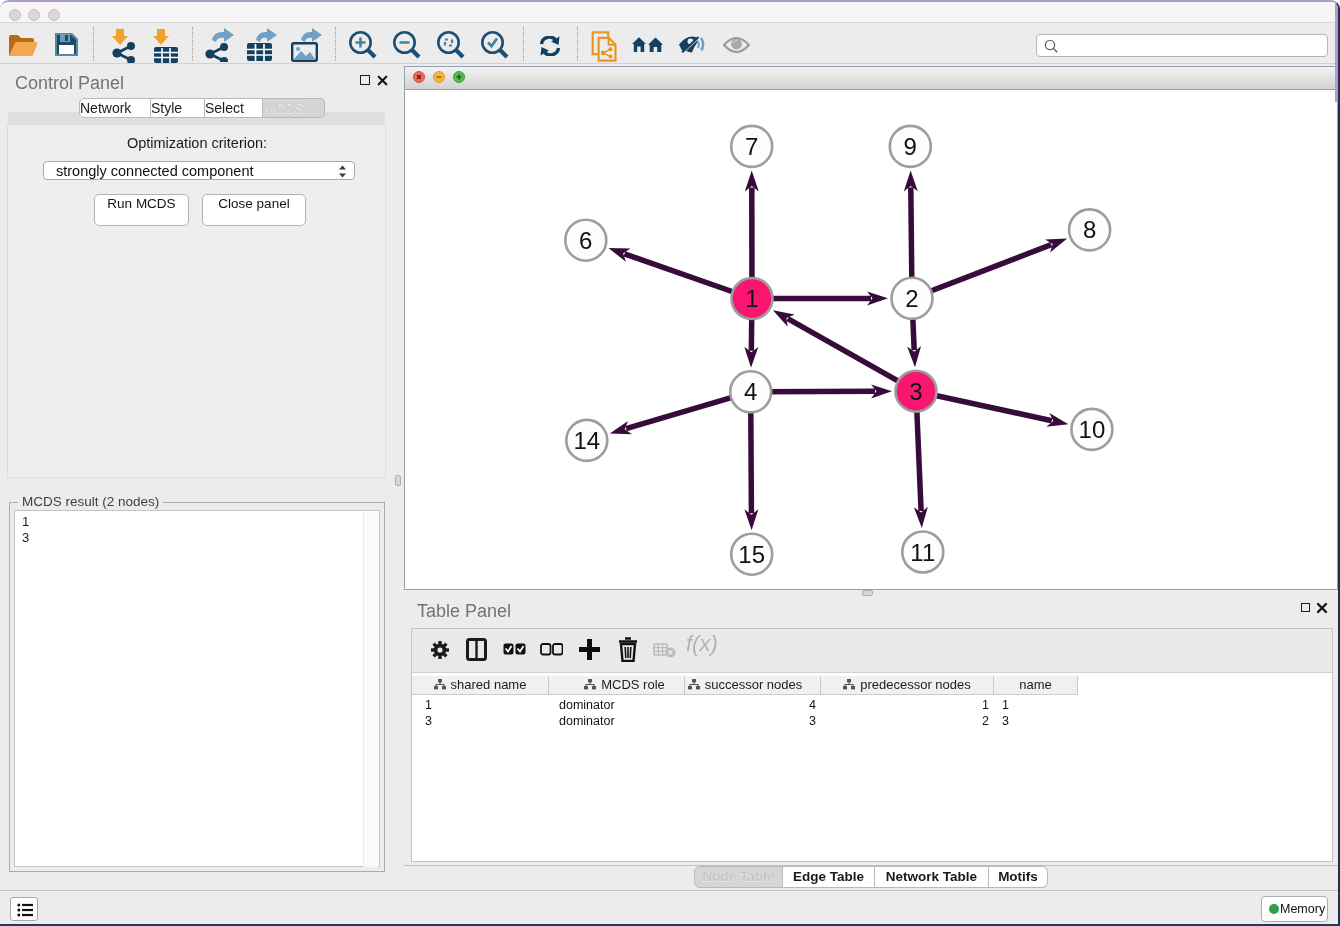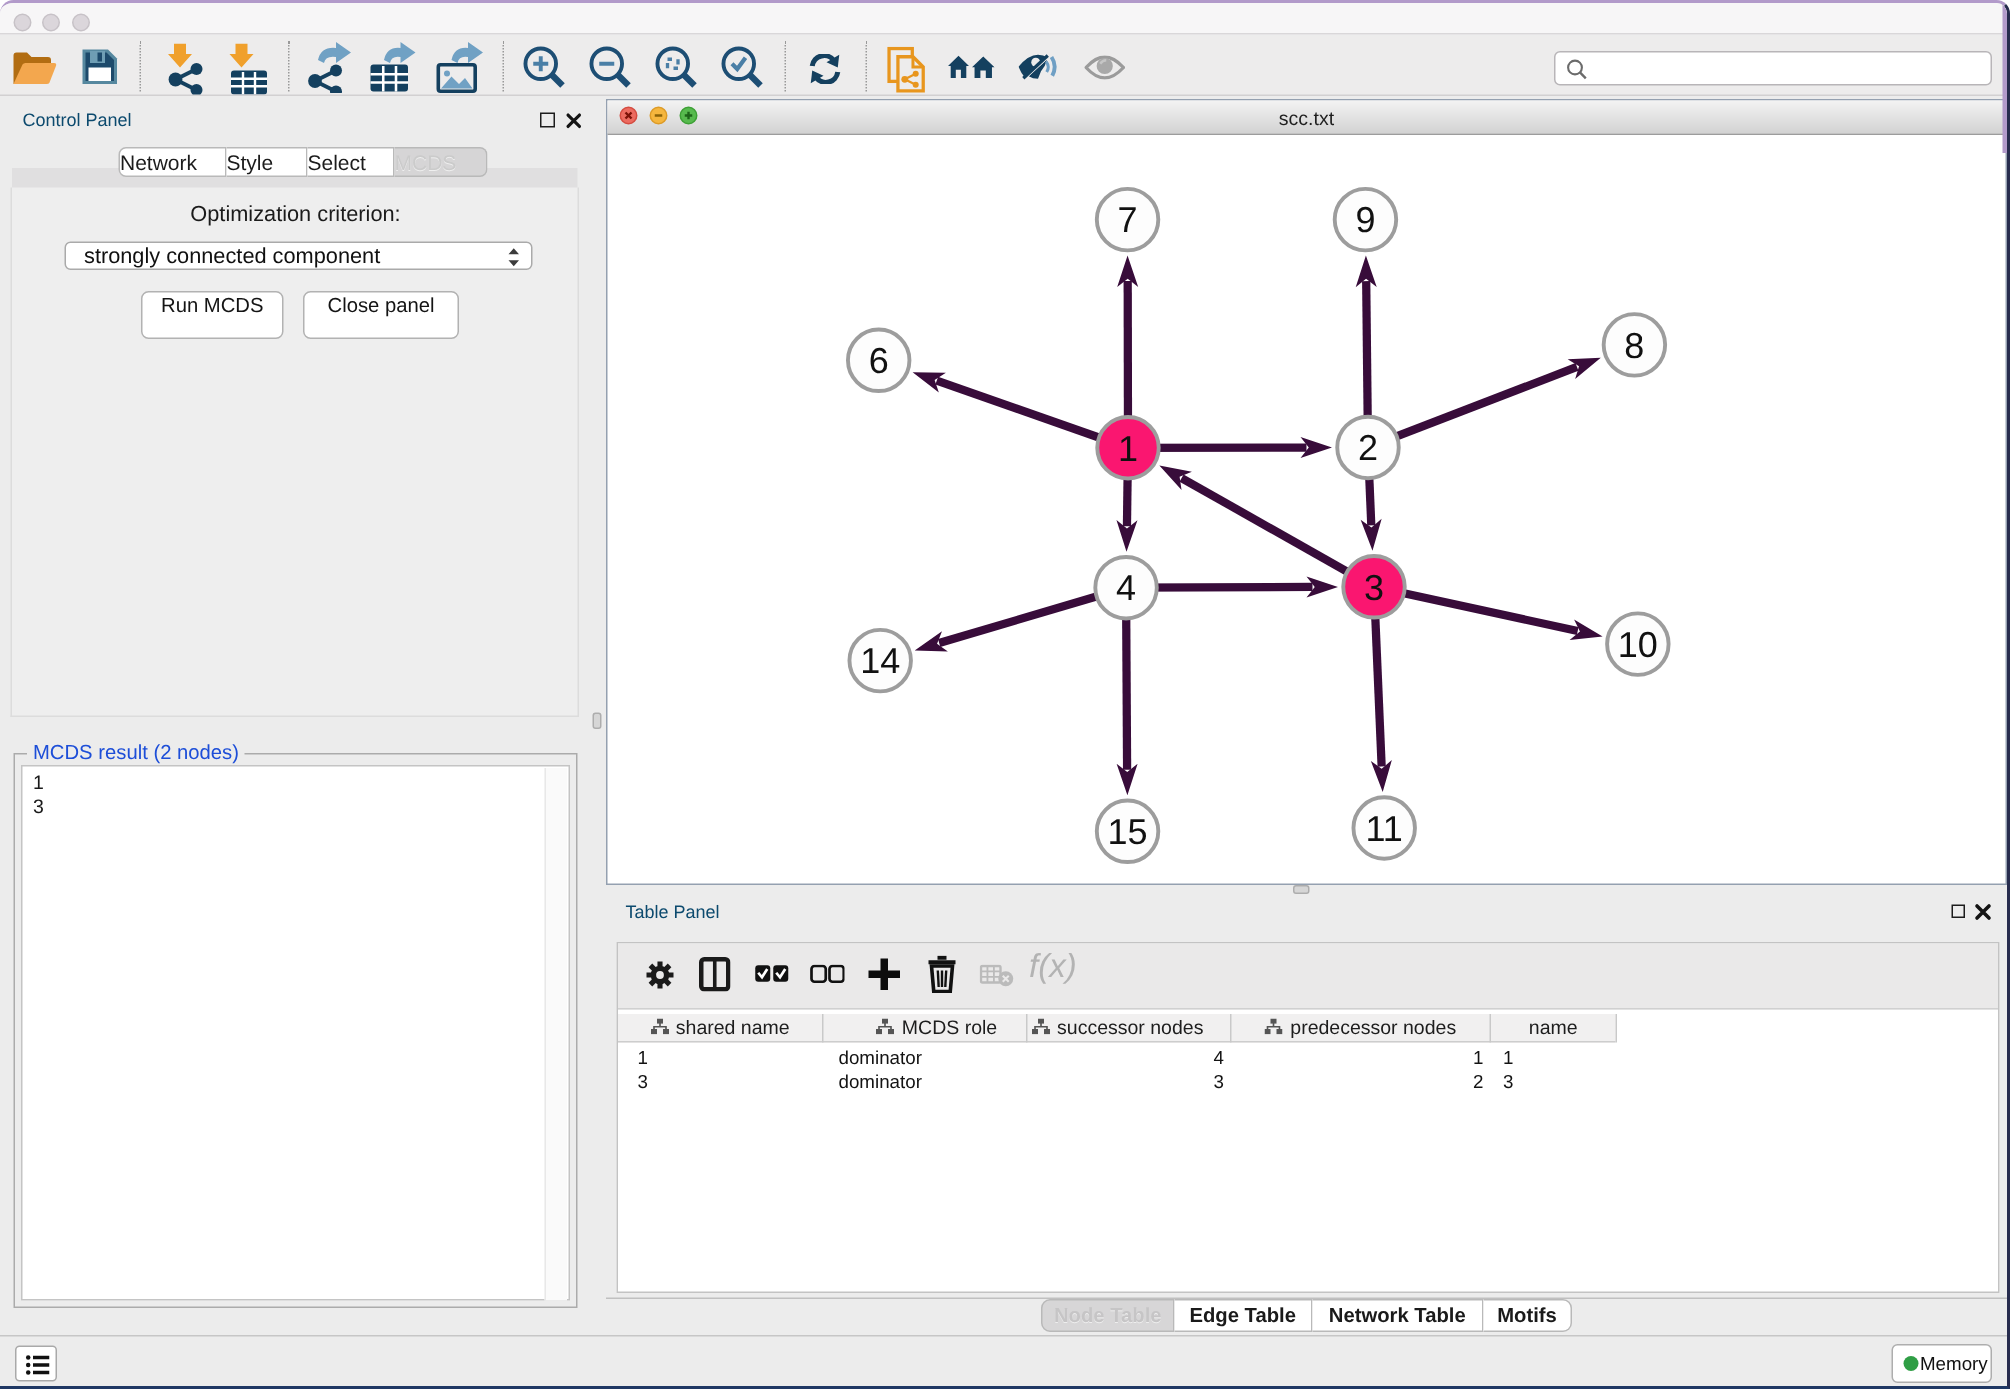"Control Panel" .paneltitle { color: #0c4a6e -> #737373; font-size: 12px -> 18px }
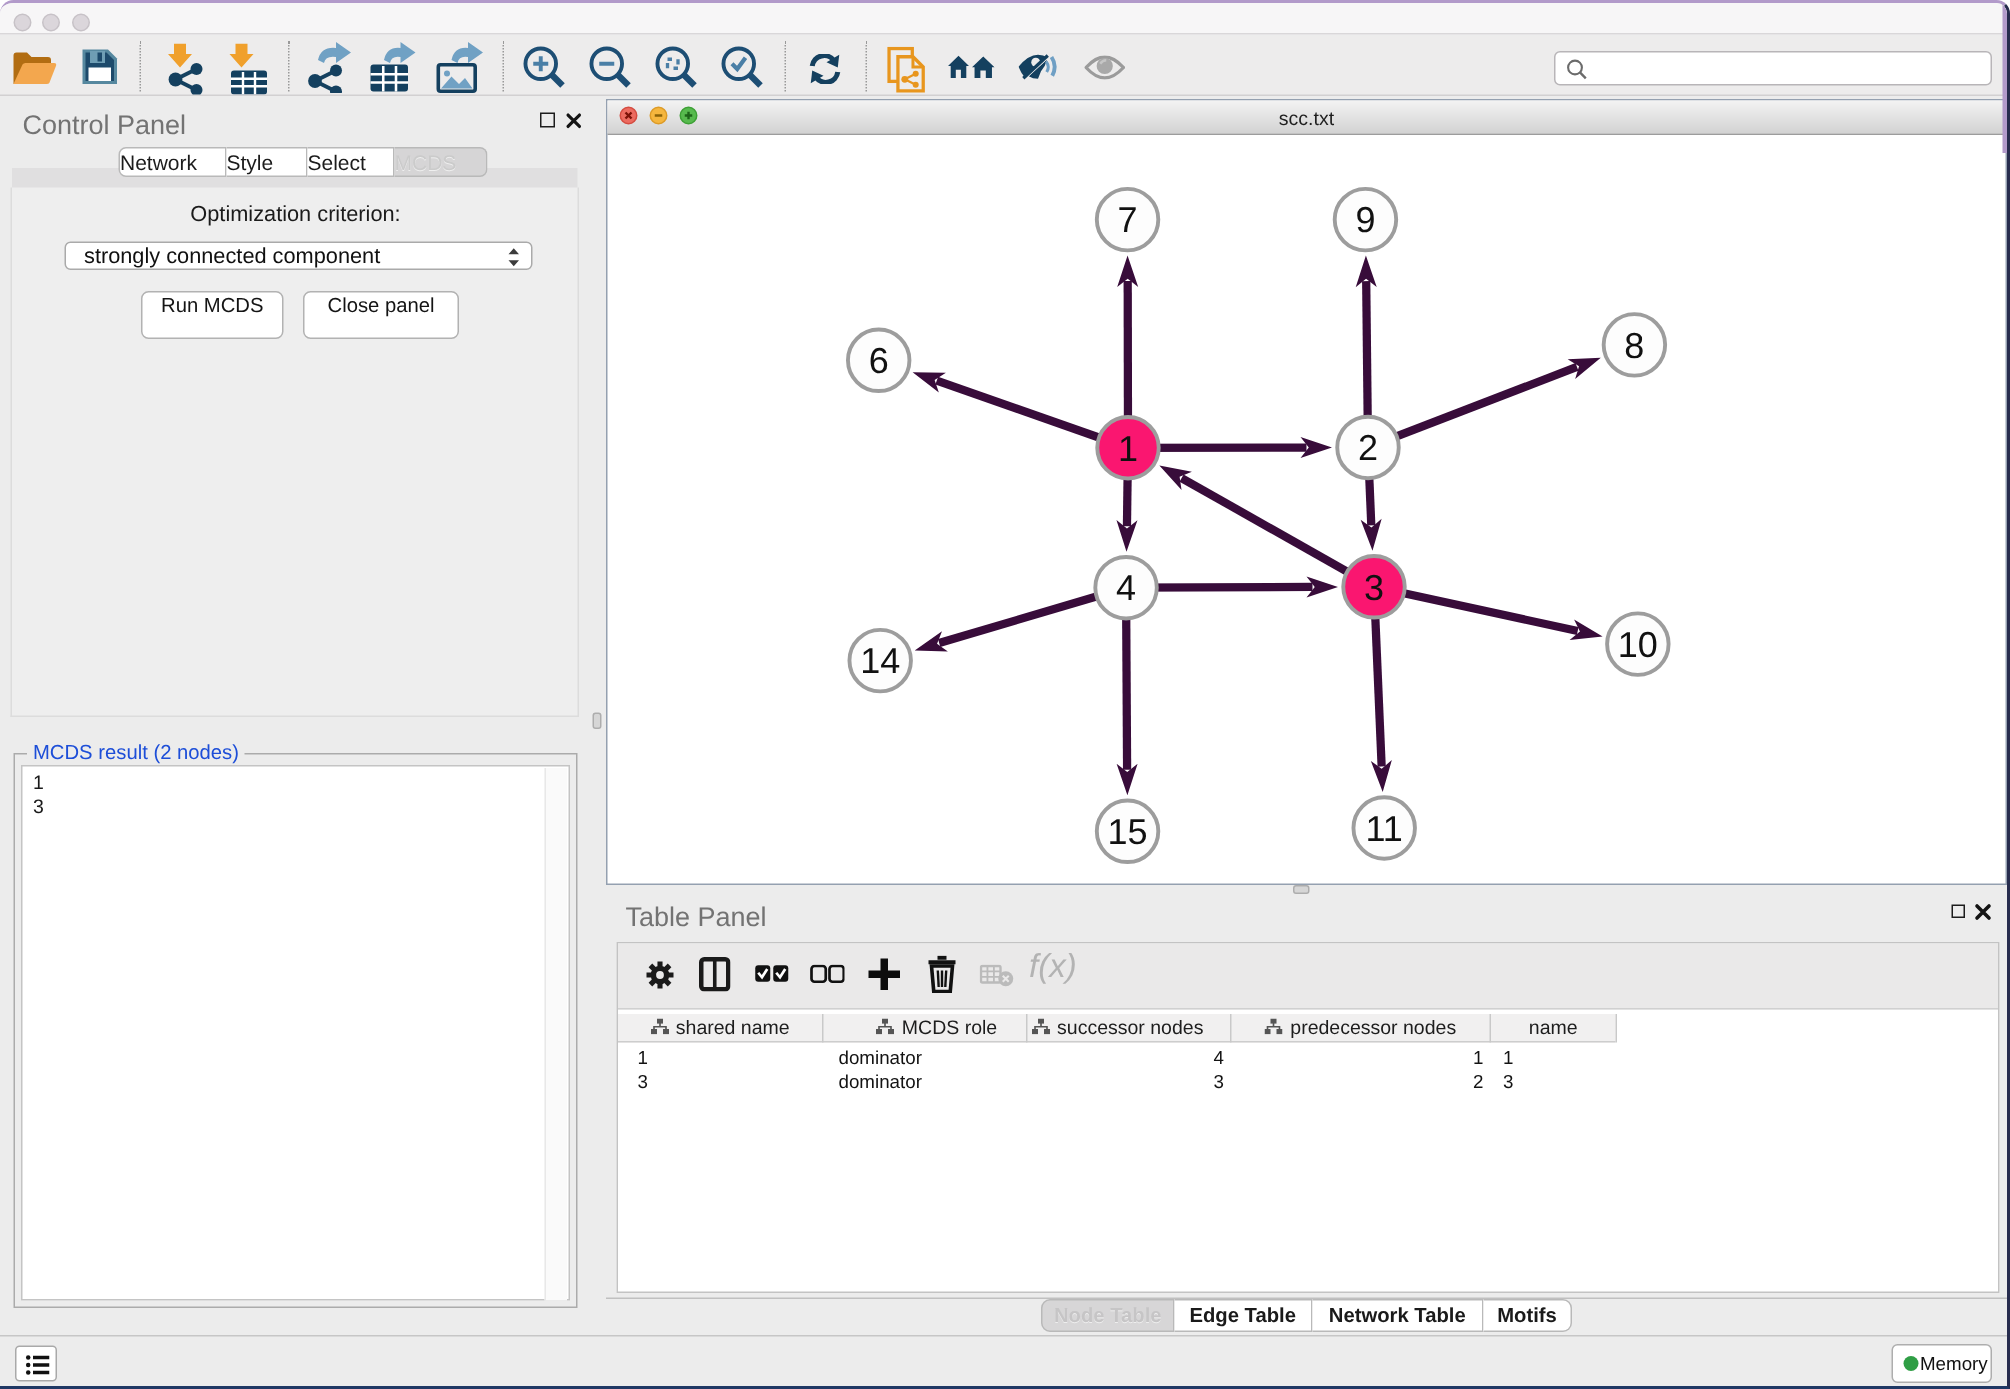"scc.txt" div.abs { html: <div>scc.txt</div> -> none }
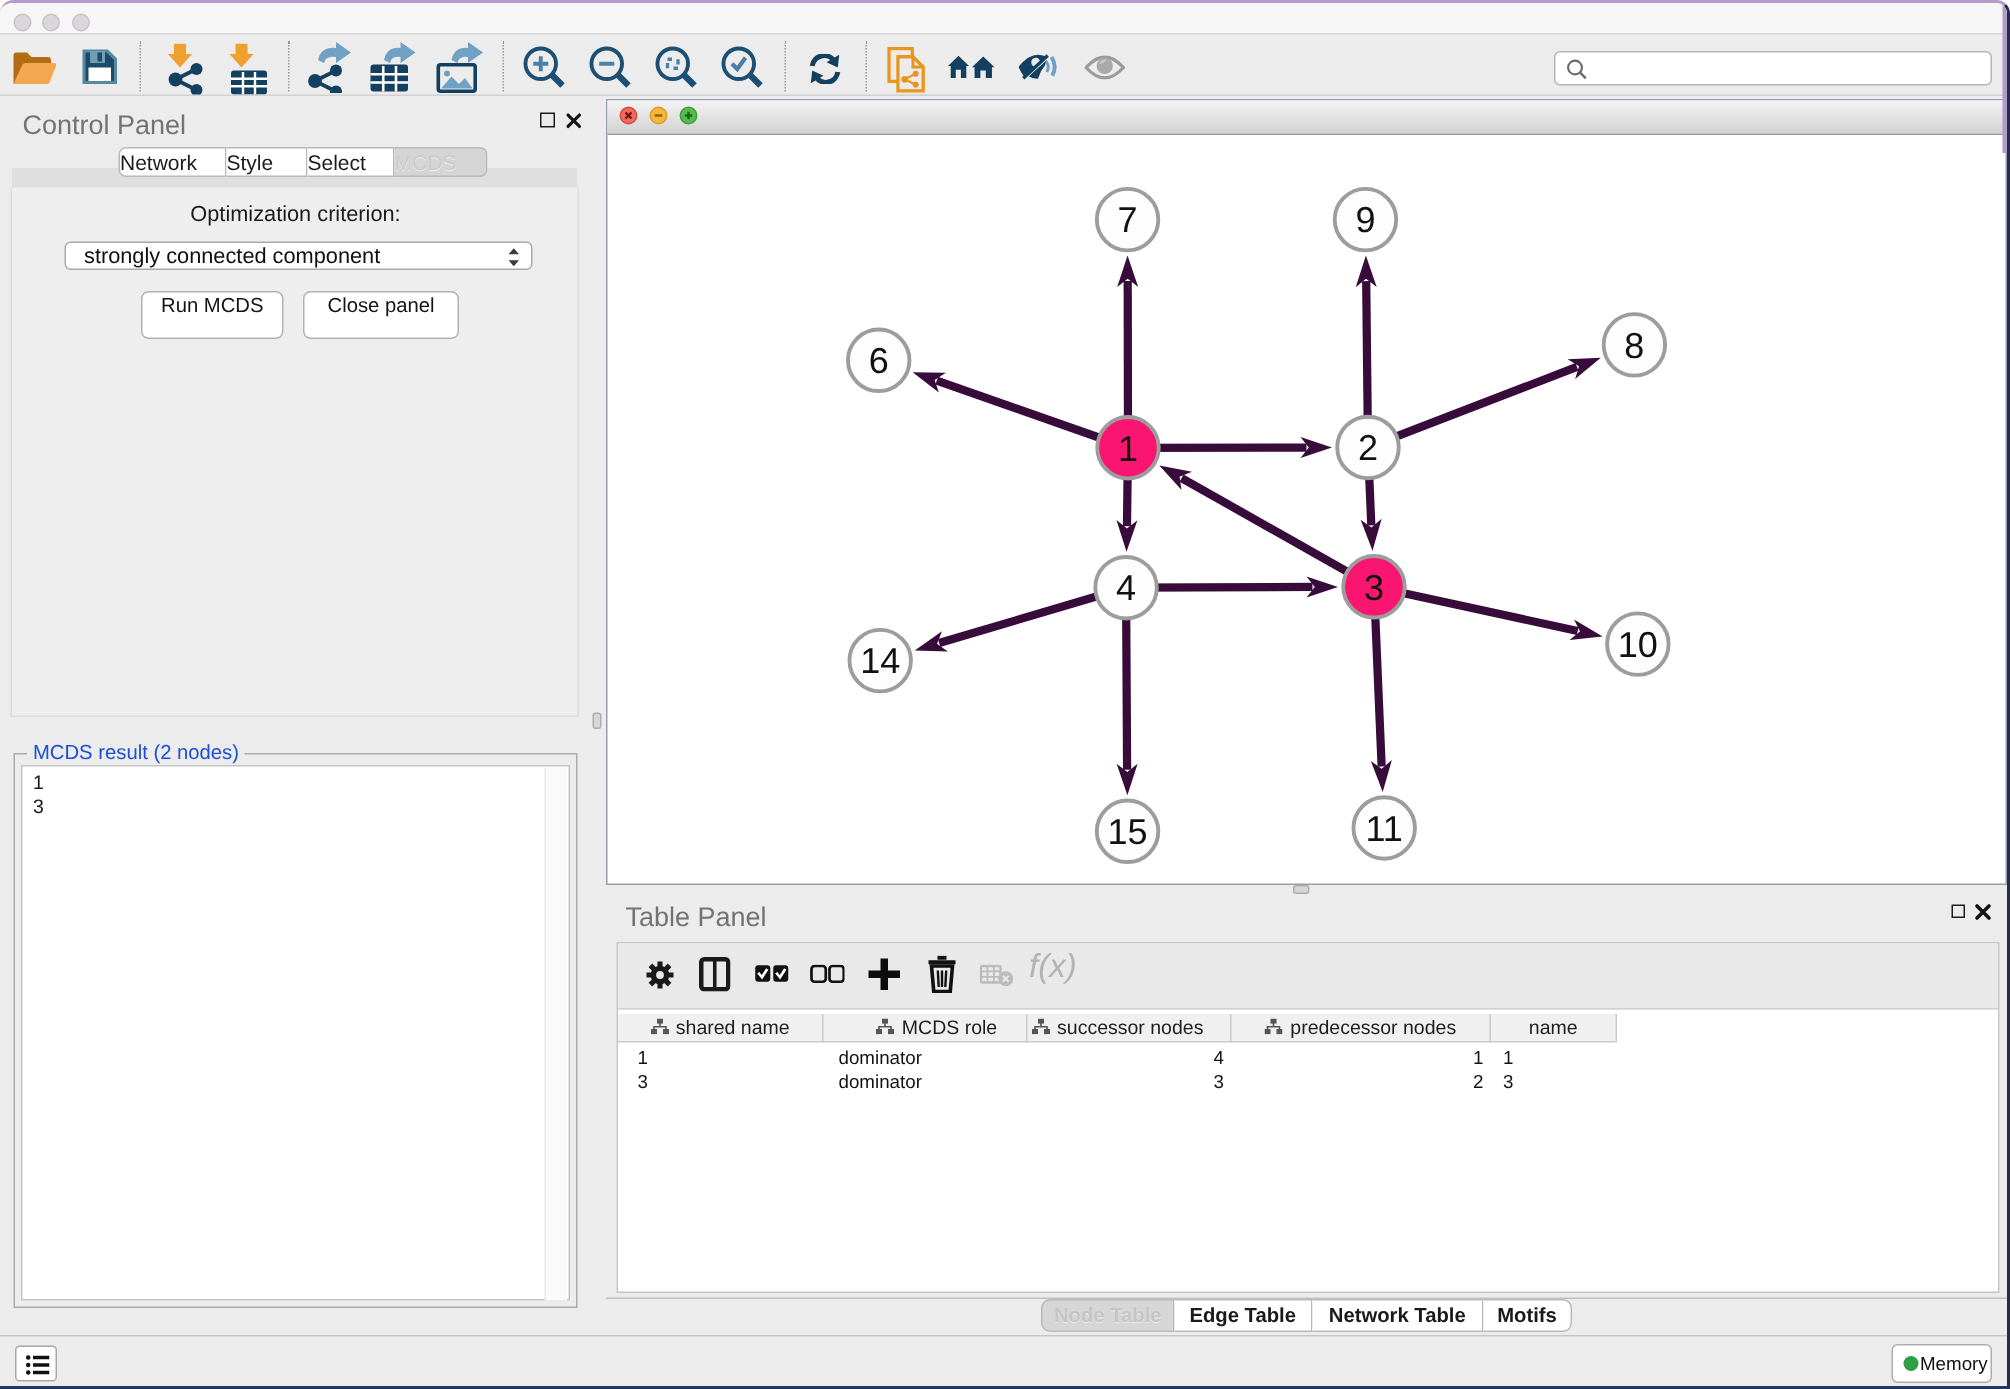"MCDS result (2 nodes)" #fslegend { color: #1d4ed8 -> #404040 }
